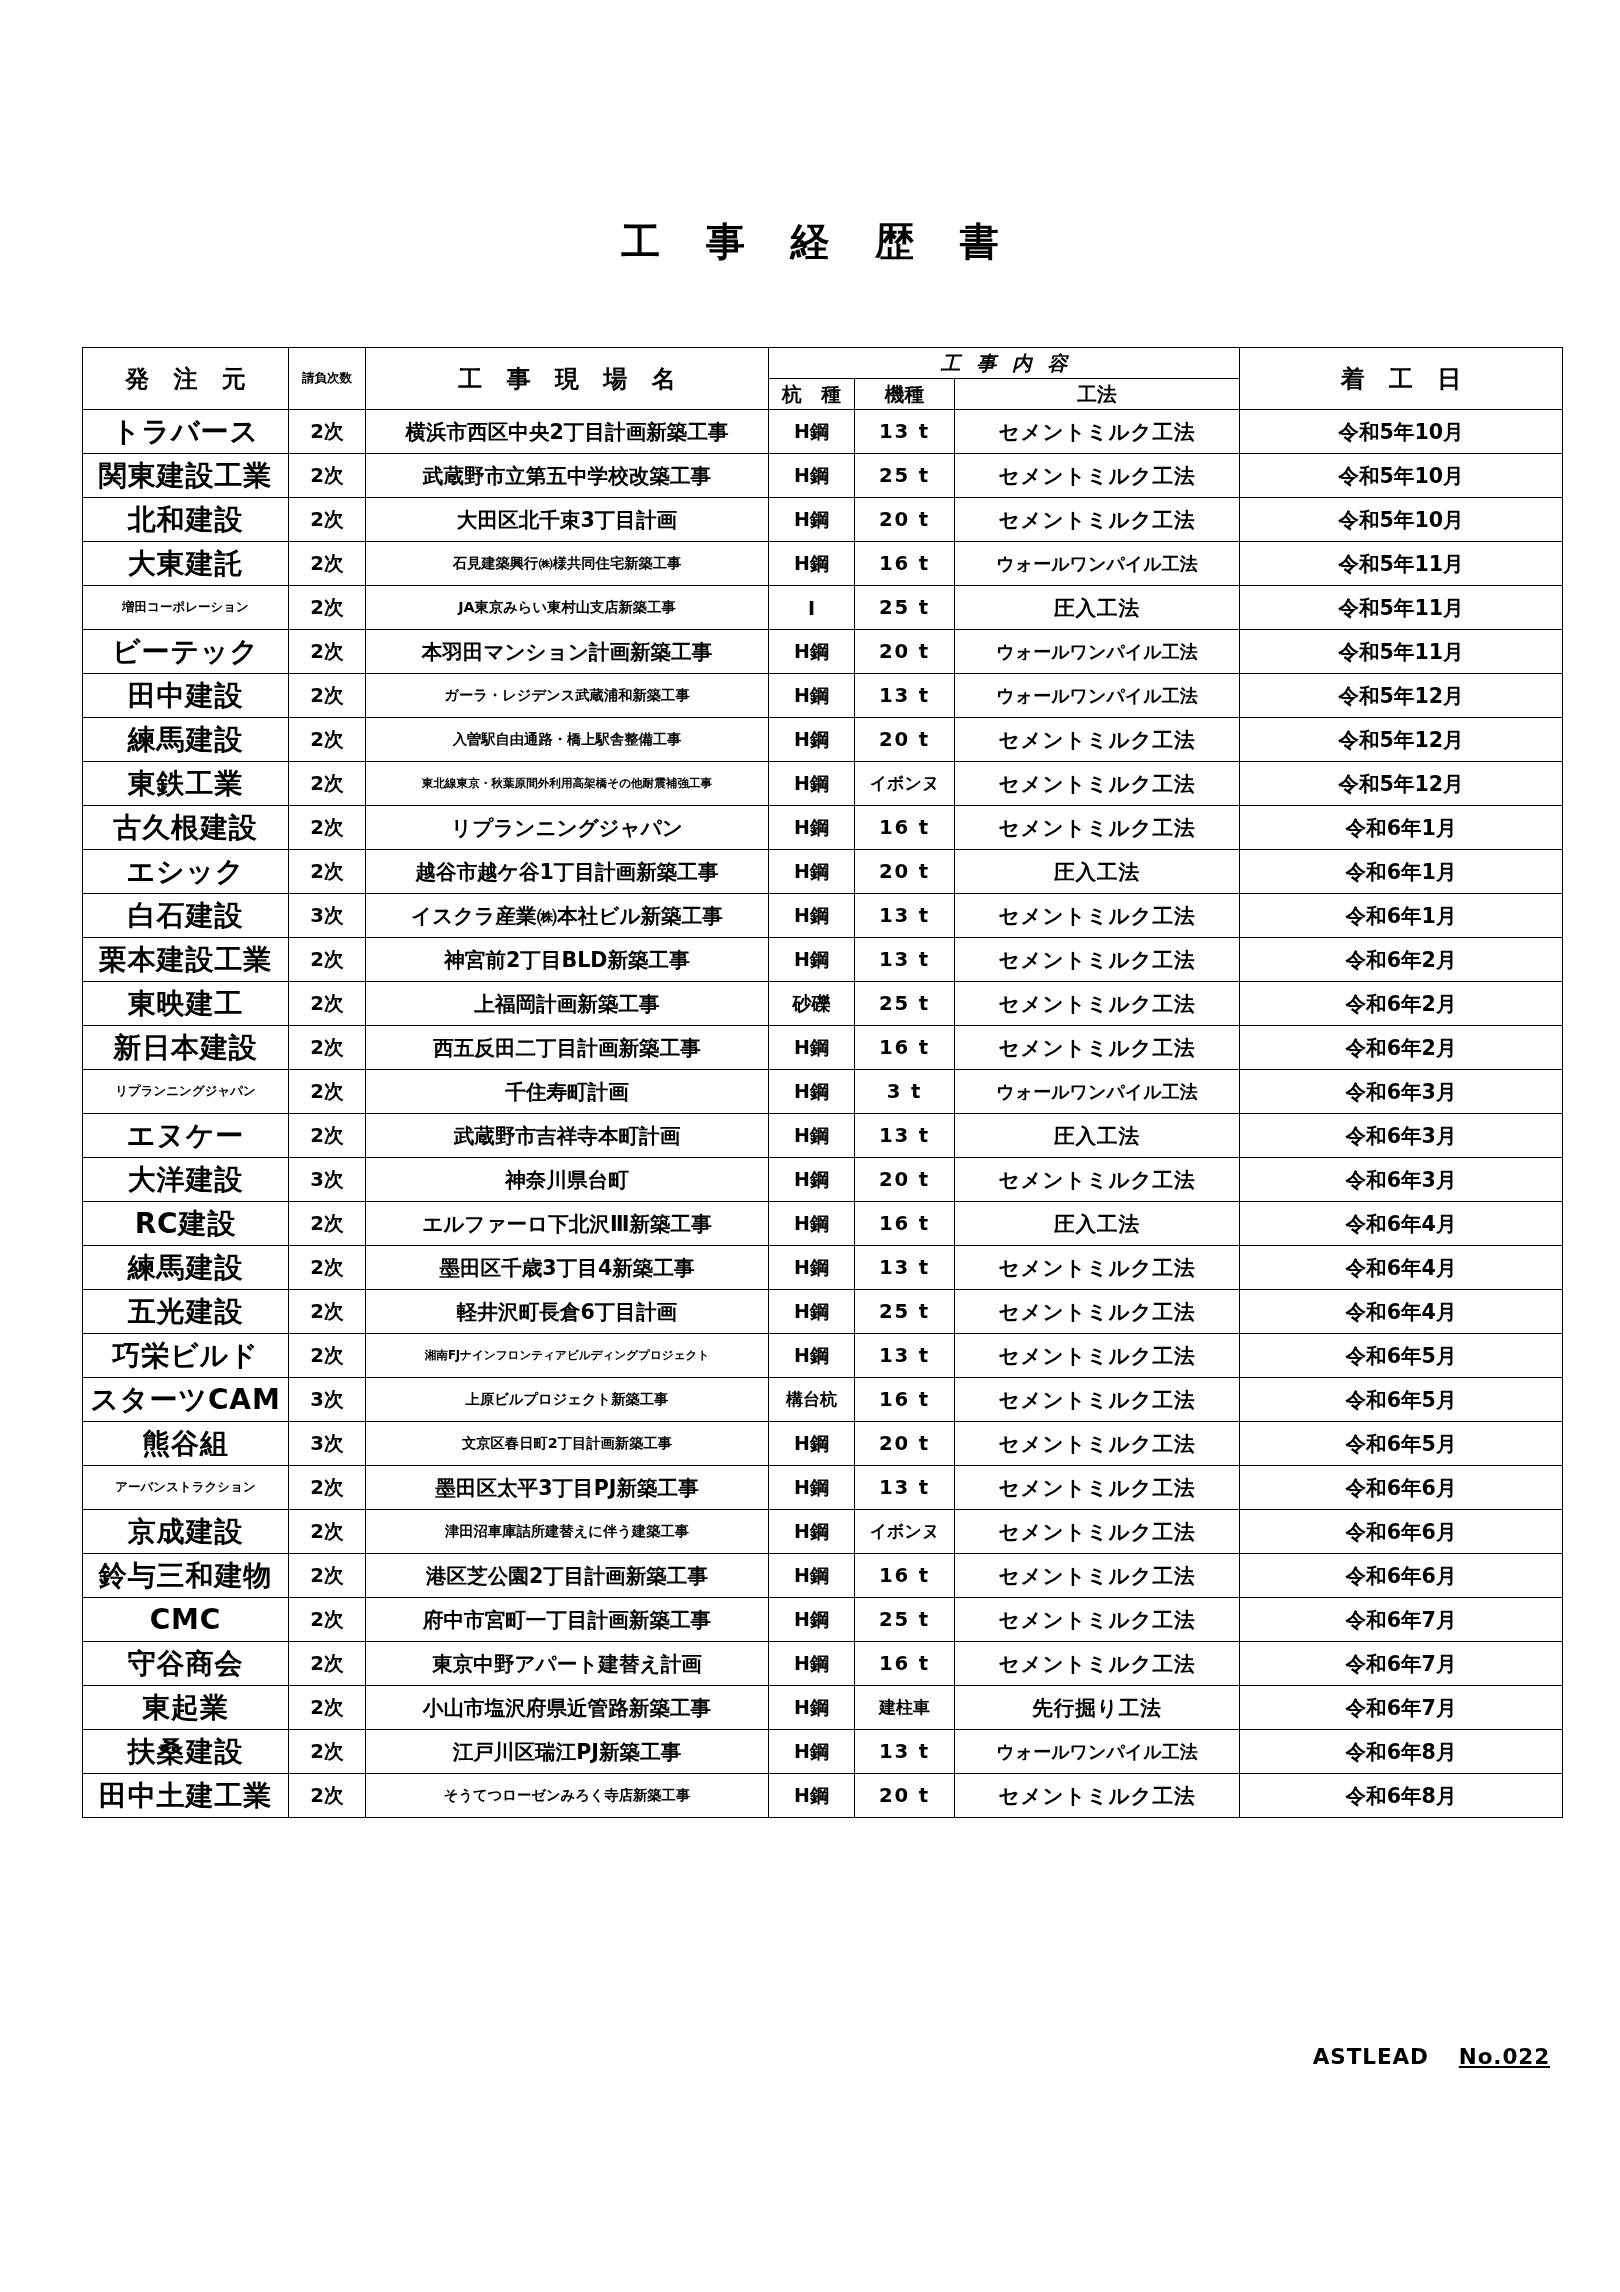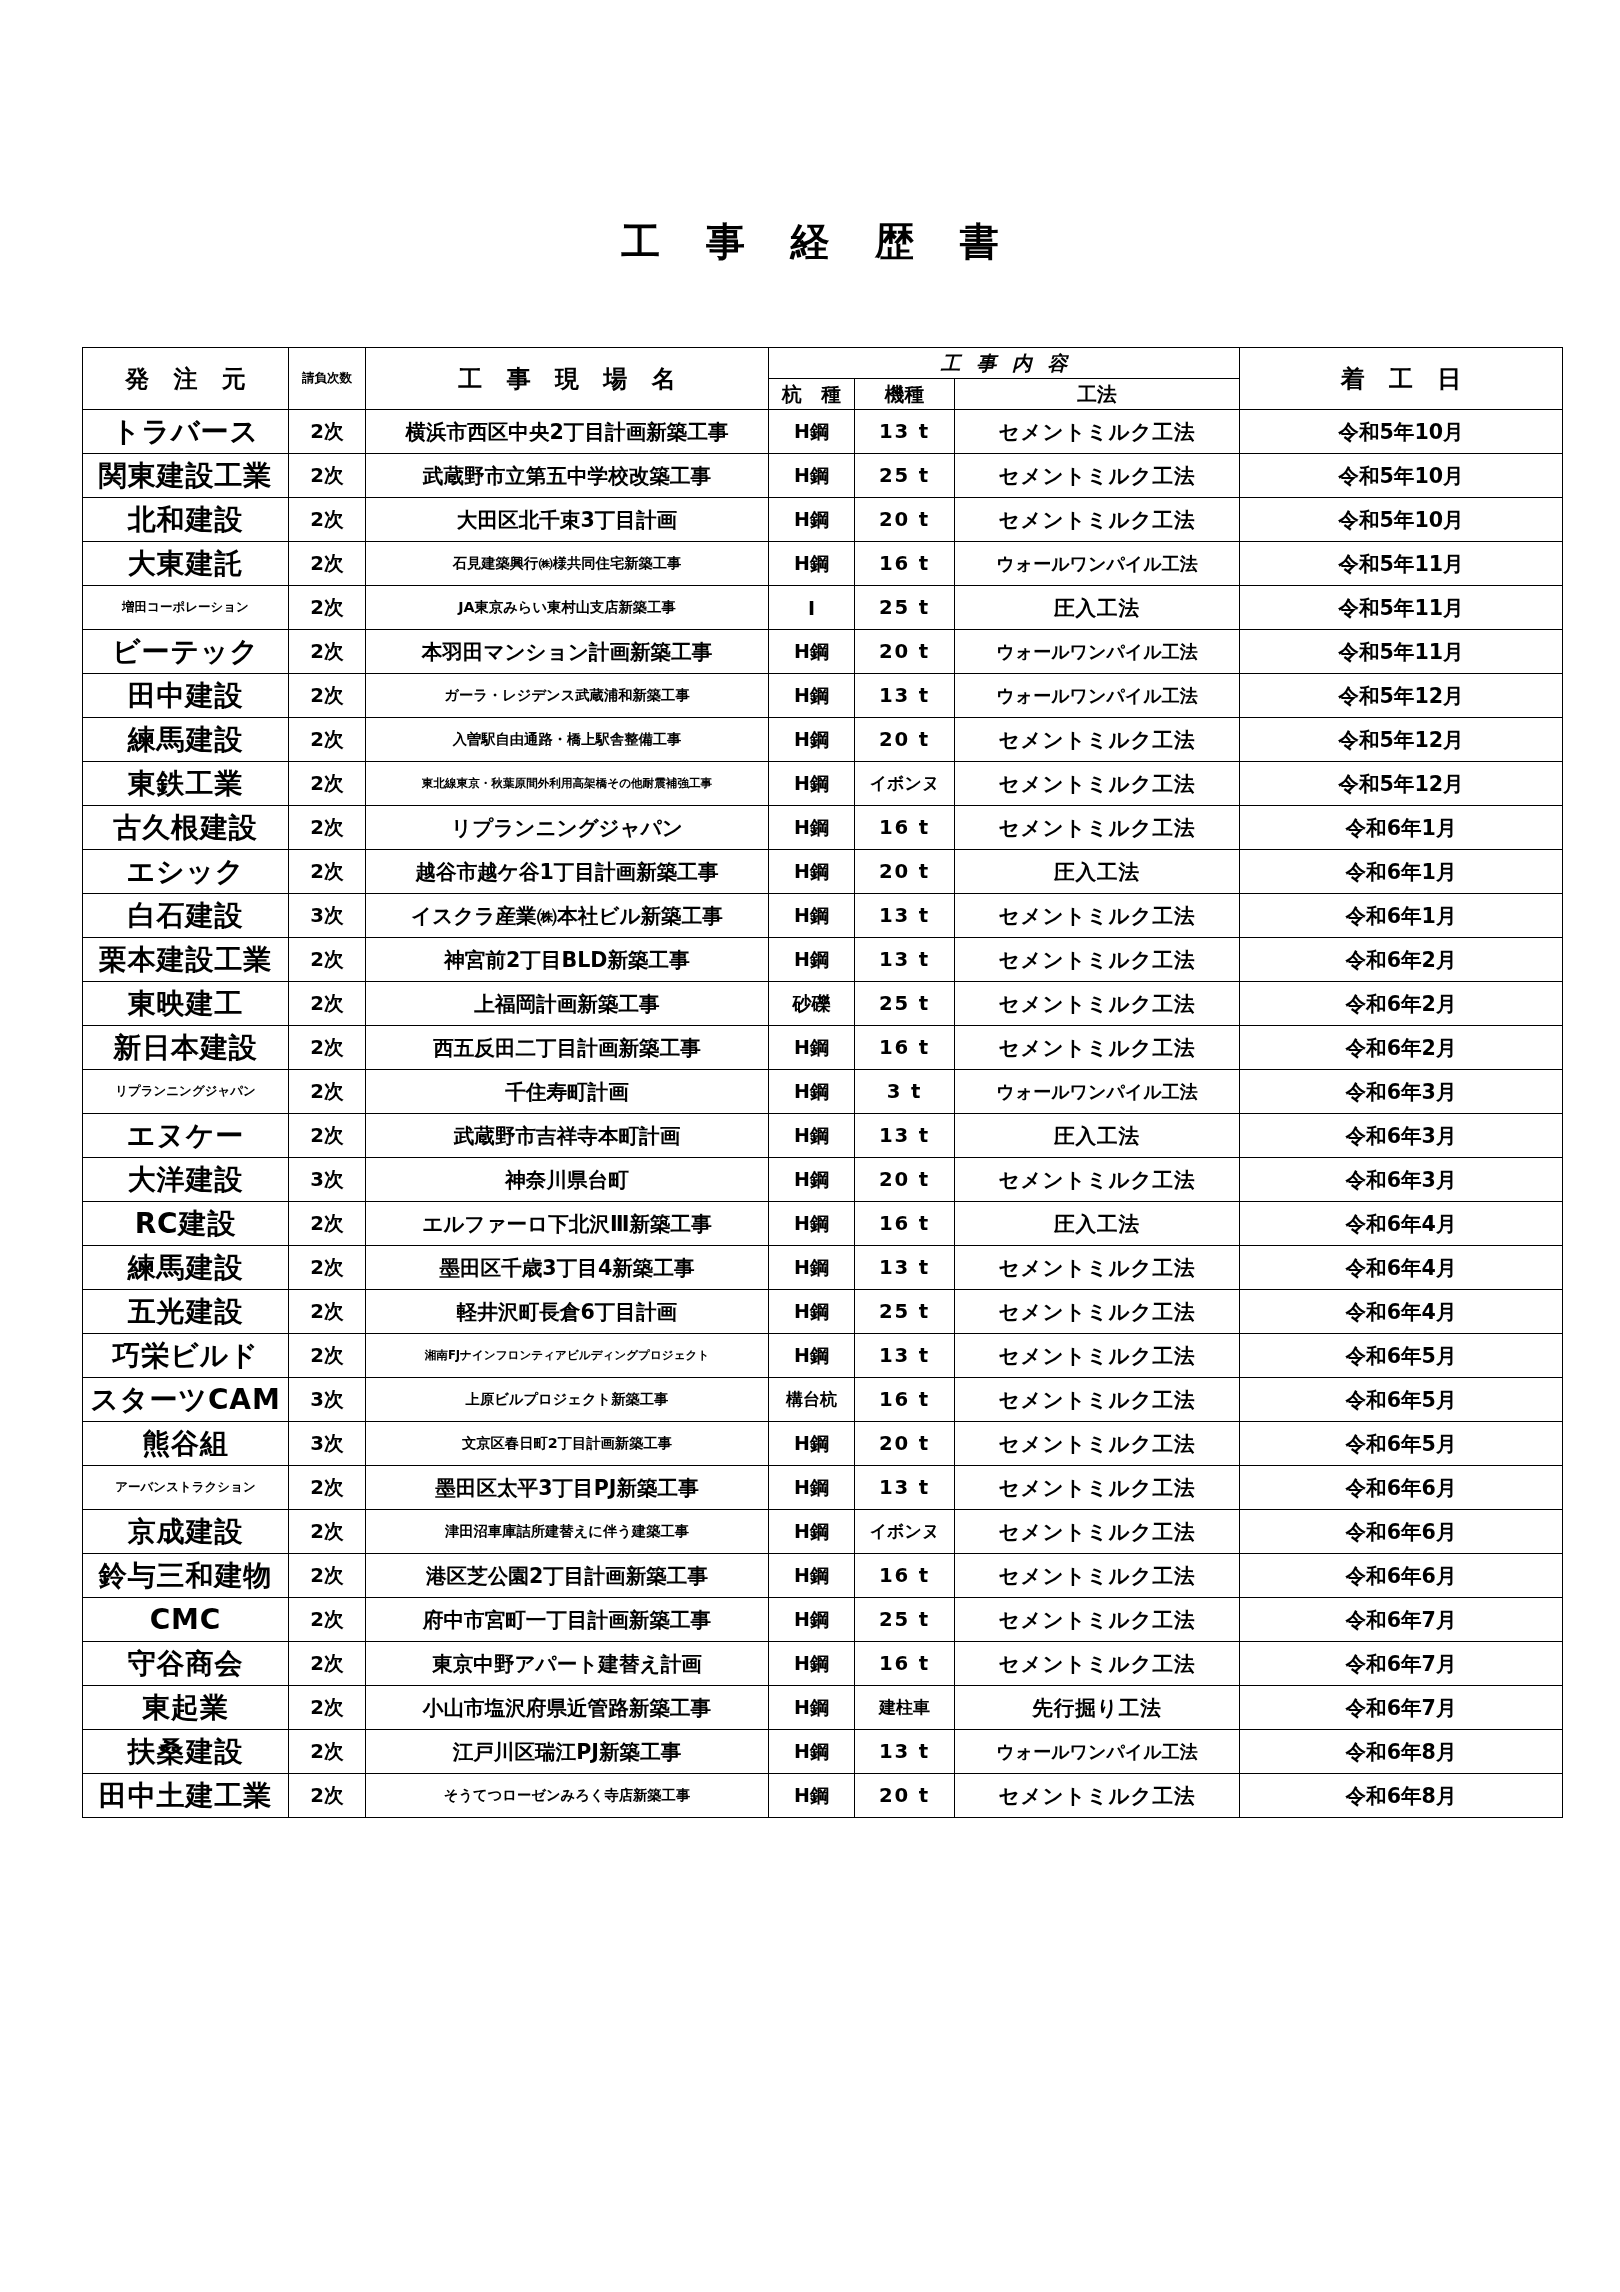"ASTLEAD No.022" div.footer { html: none -> <div> <span>ASTLEAD</span><span>No.022</span> </div> }
